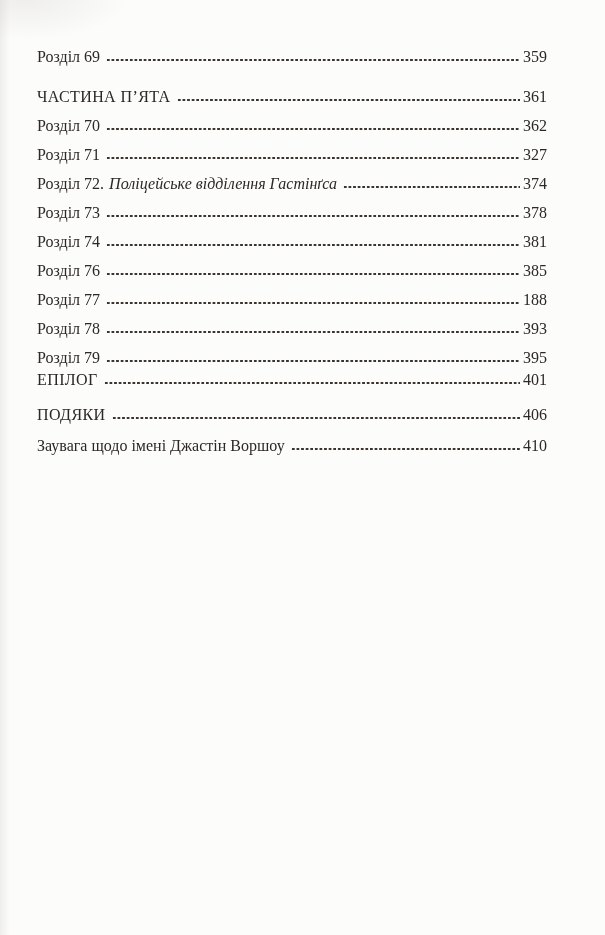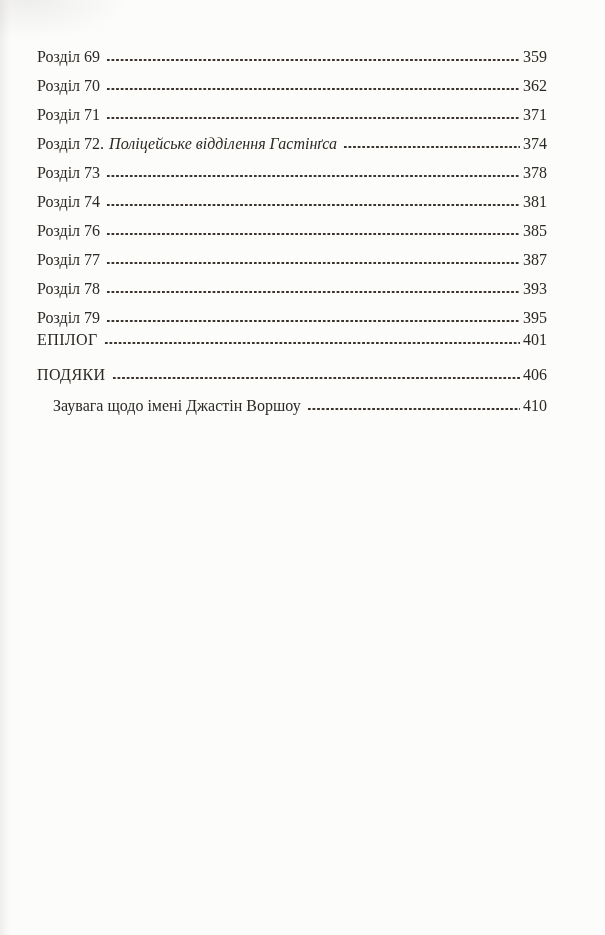"ЧАСТИНА П’ЯТА" div.row { html: none -> <div> <span>ЧАСТИНА П’ЯТА</span> <span></span> <span></span> <span>361</span> </div> }
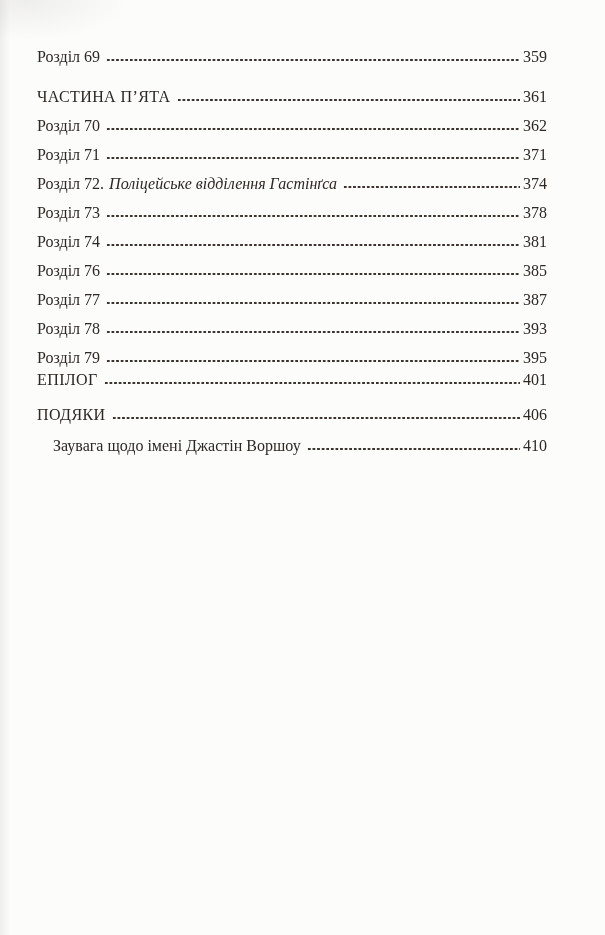"371" span.pagenum { text: 371 -> 327 }
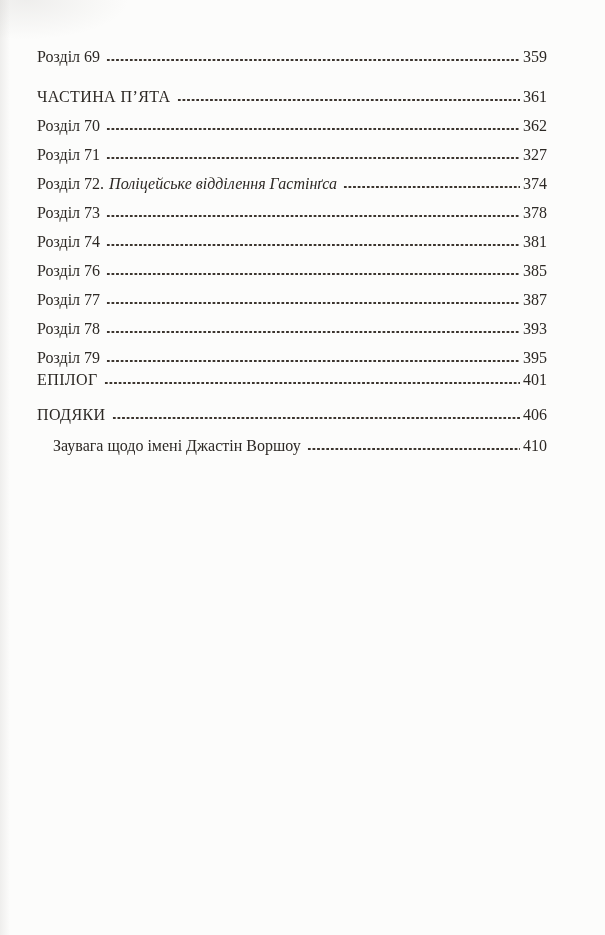"387" span.pagenum { text: 387 -> 188 }
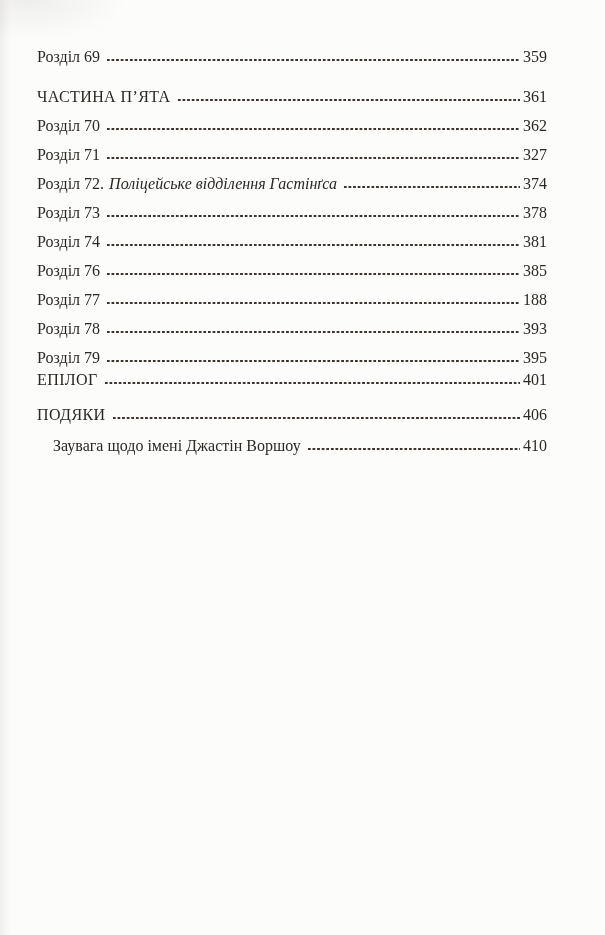"Заувага щодо імені Джастін Воршоу" .m9 { margin-left: 16px -> none }
